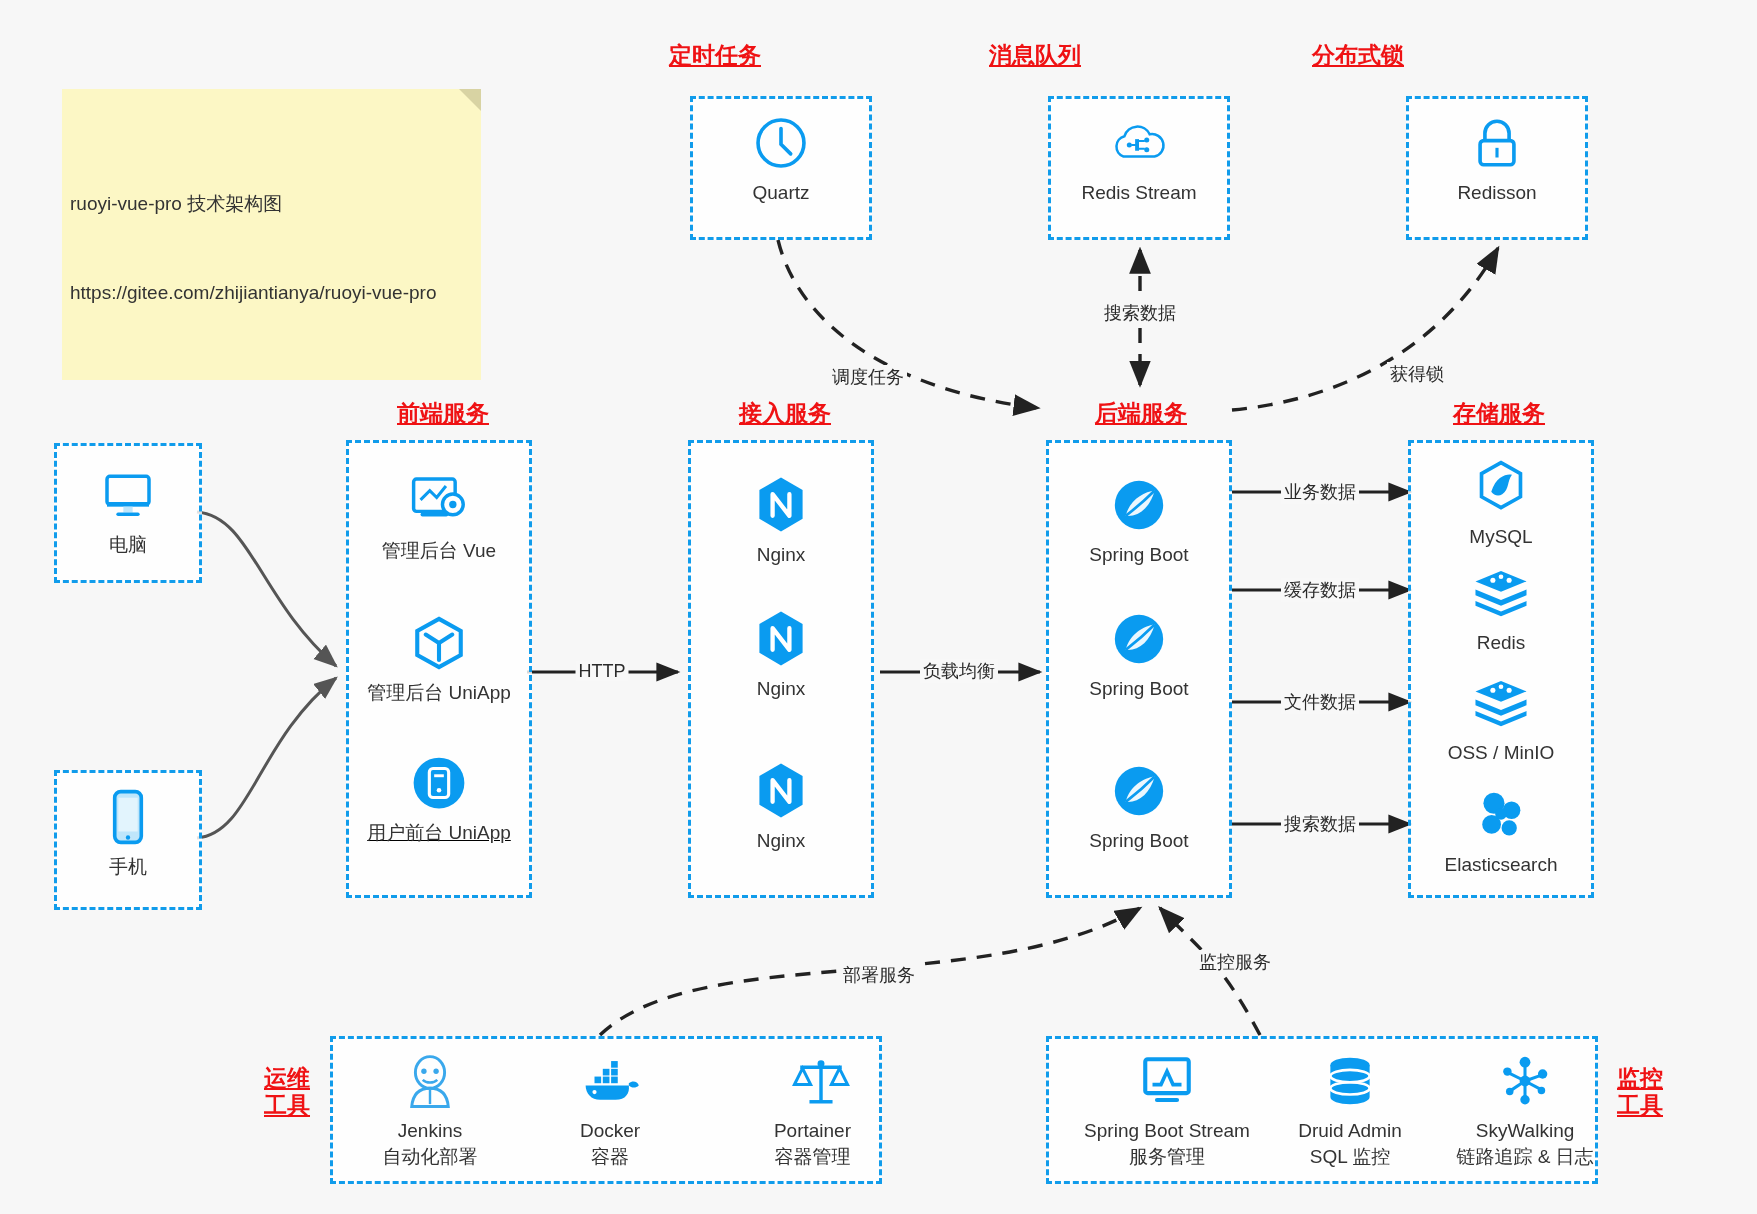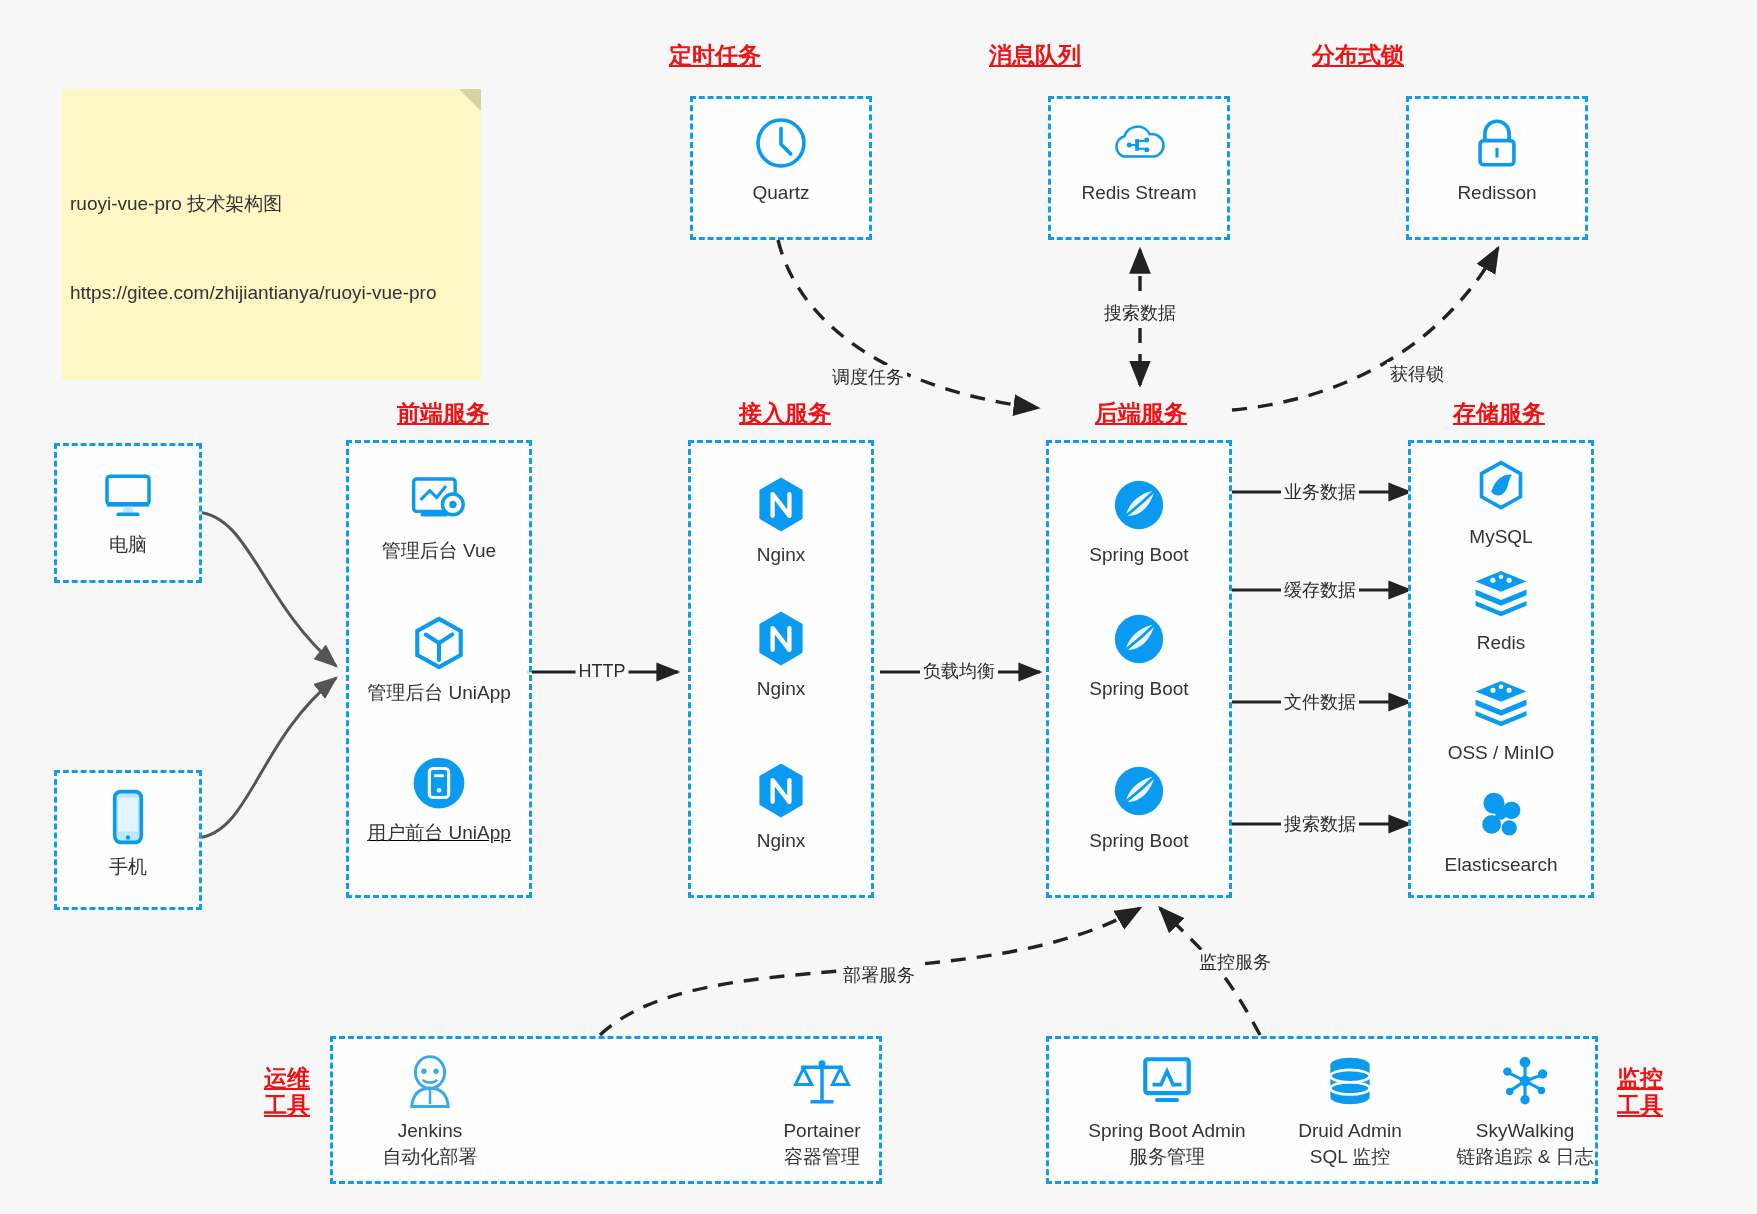"Docker" div.node { html: none -> <div> <span> <svg> <rect></rect> <rect></rect> <rect></rect> <rect></rect> <rect></rect> <rect></rect> <path></path> <path></path> <circle></circle> </svg> </span> <span>Docker 容器</span> </div> }
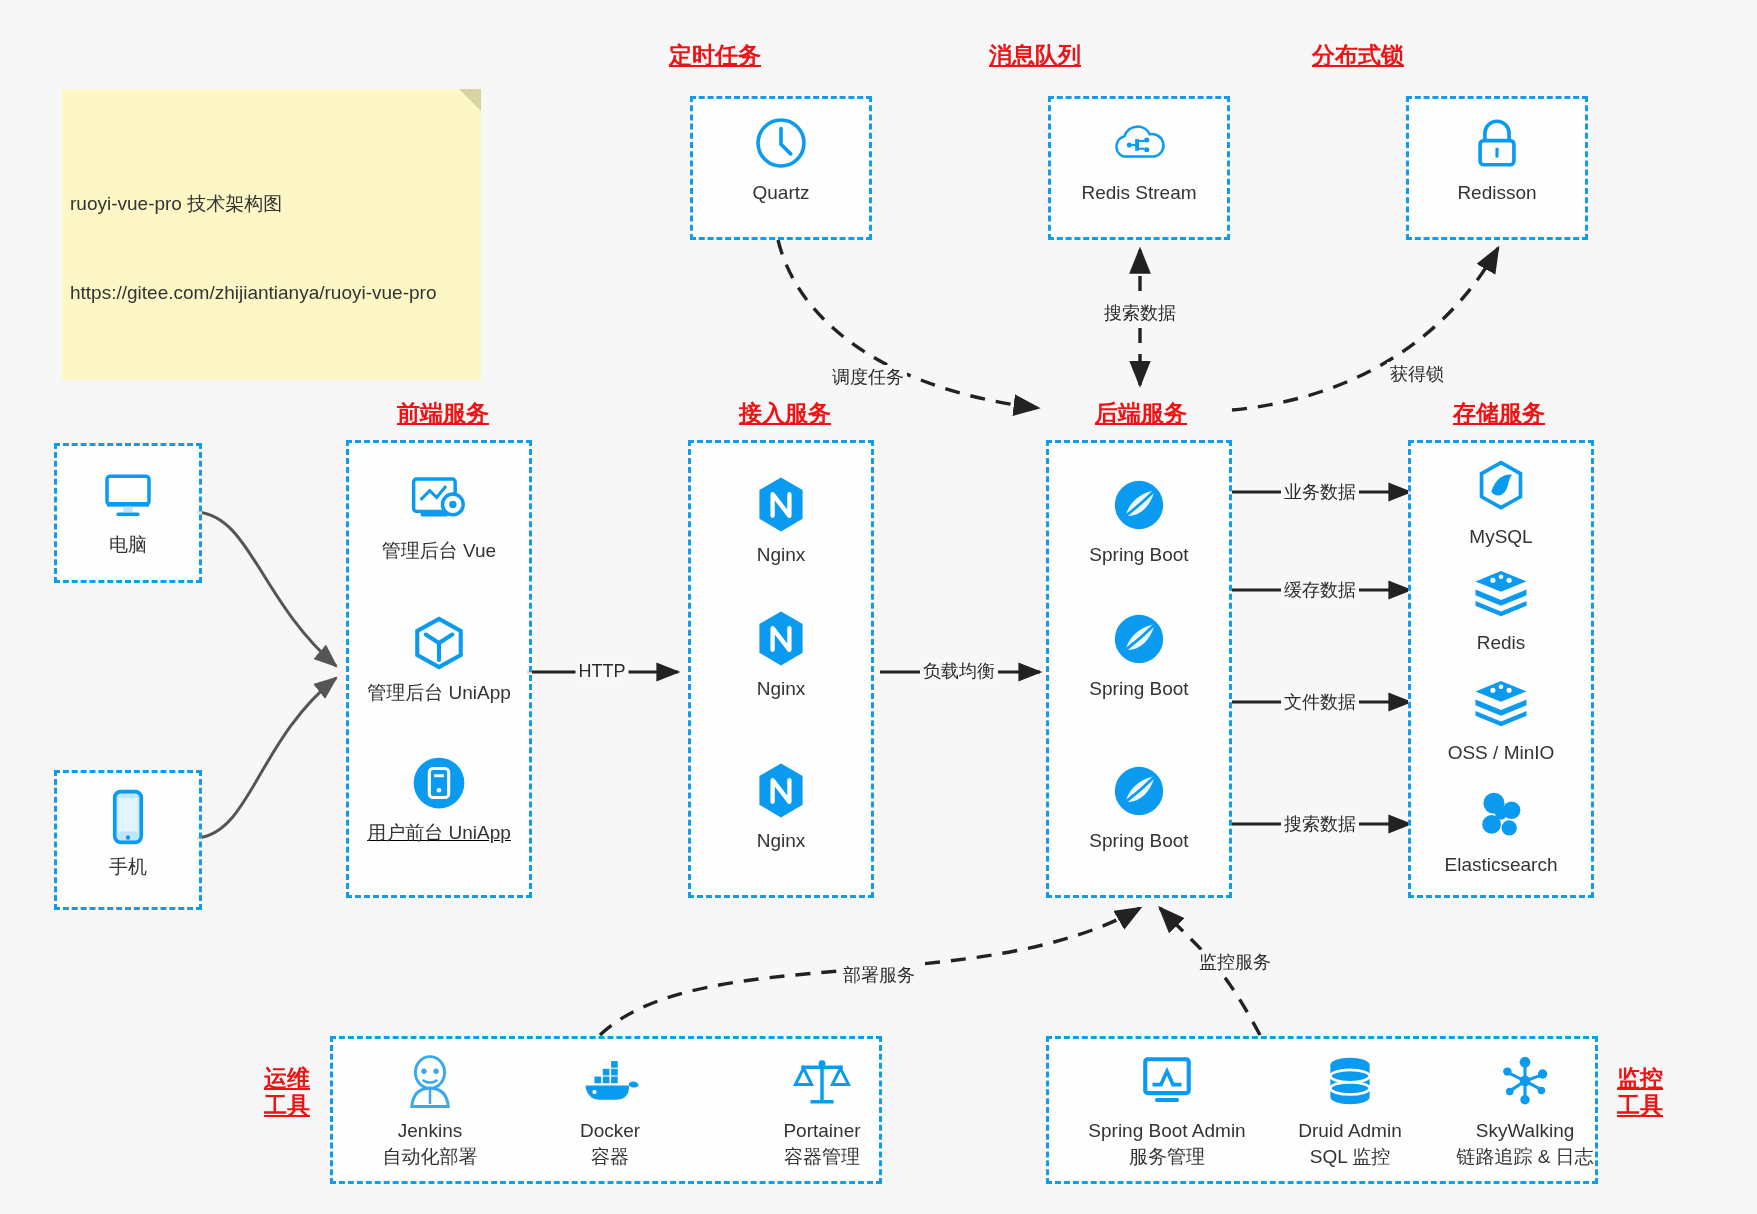"Portainer" div.node { align-items: none -> flex-end; left: 747px -> 701px }
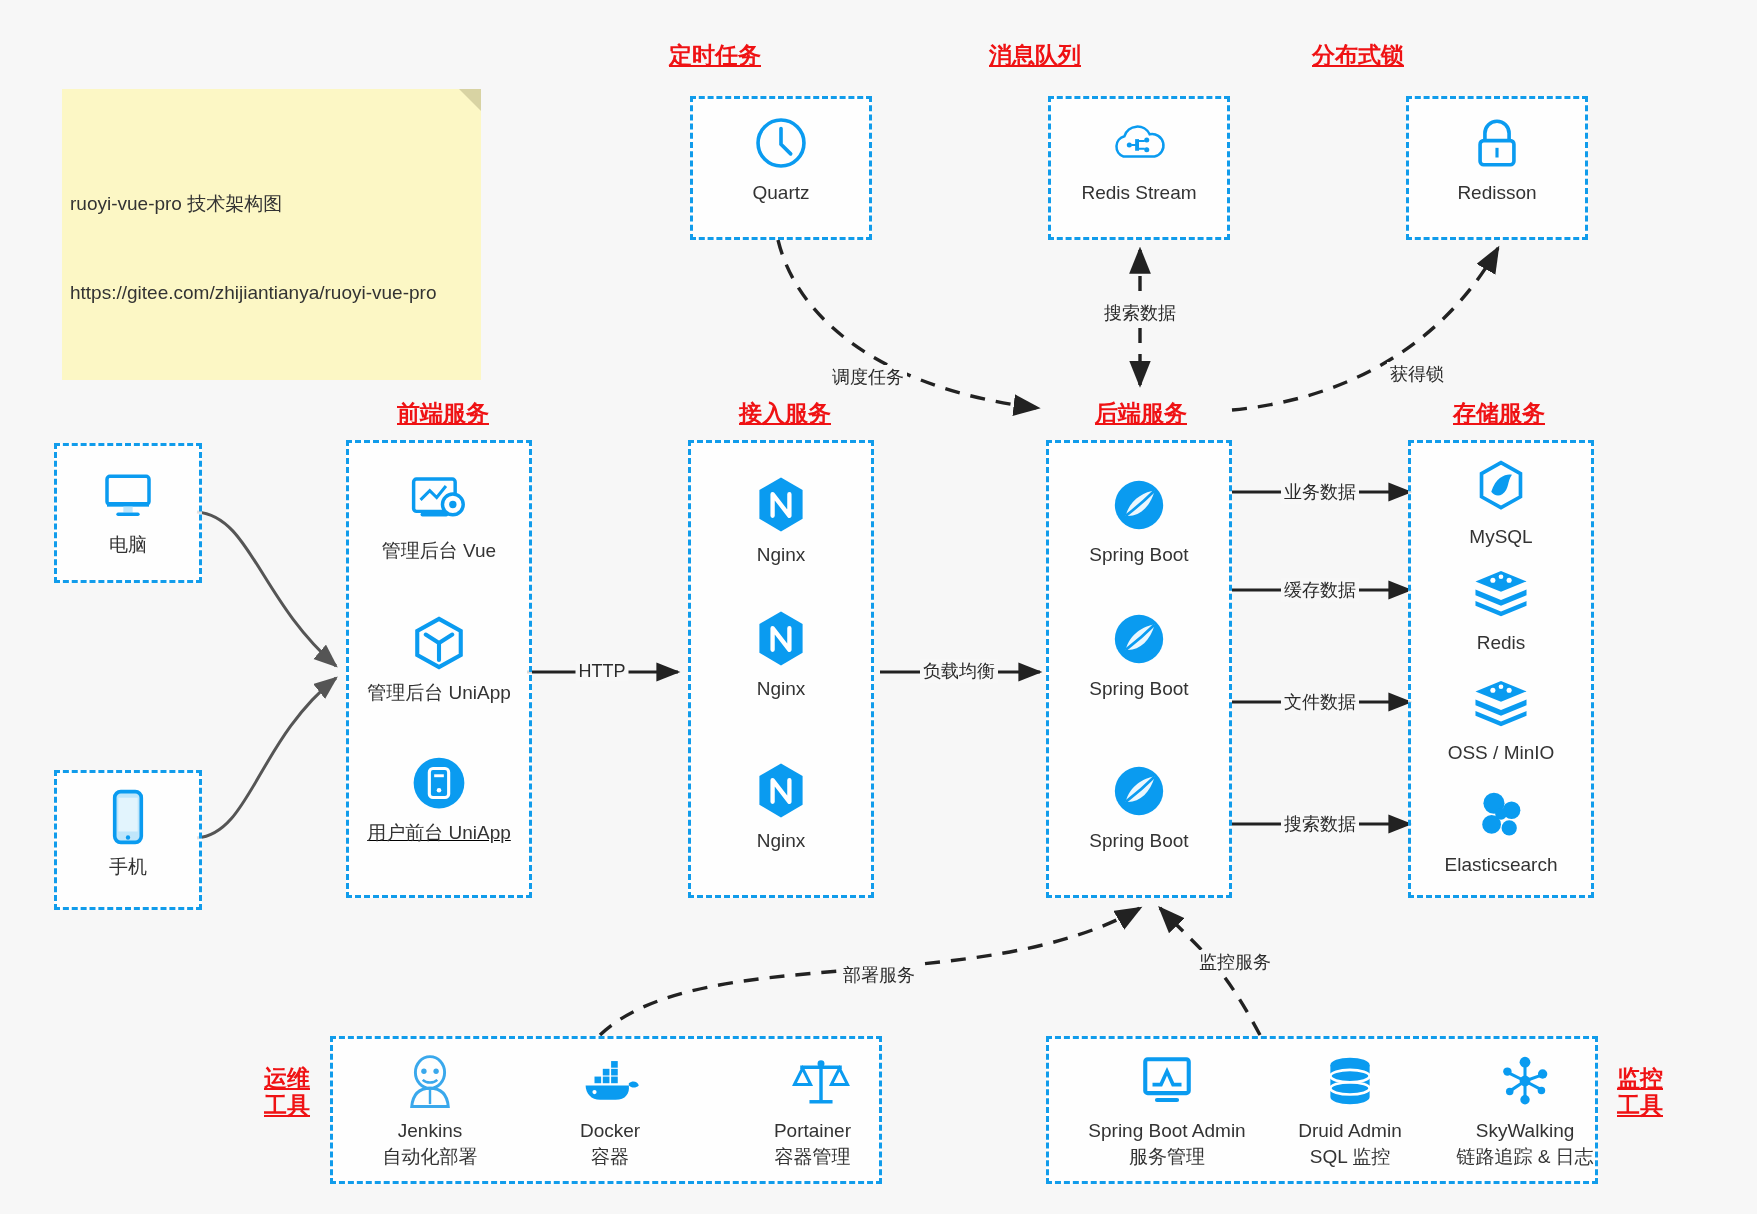"Spring Boot Admin" span.lbl { text: Admin -> Stream }
